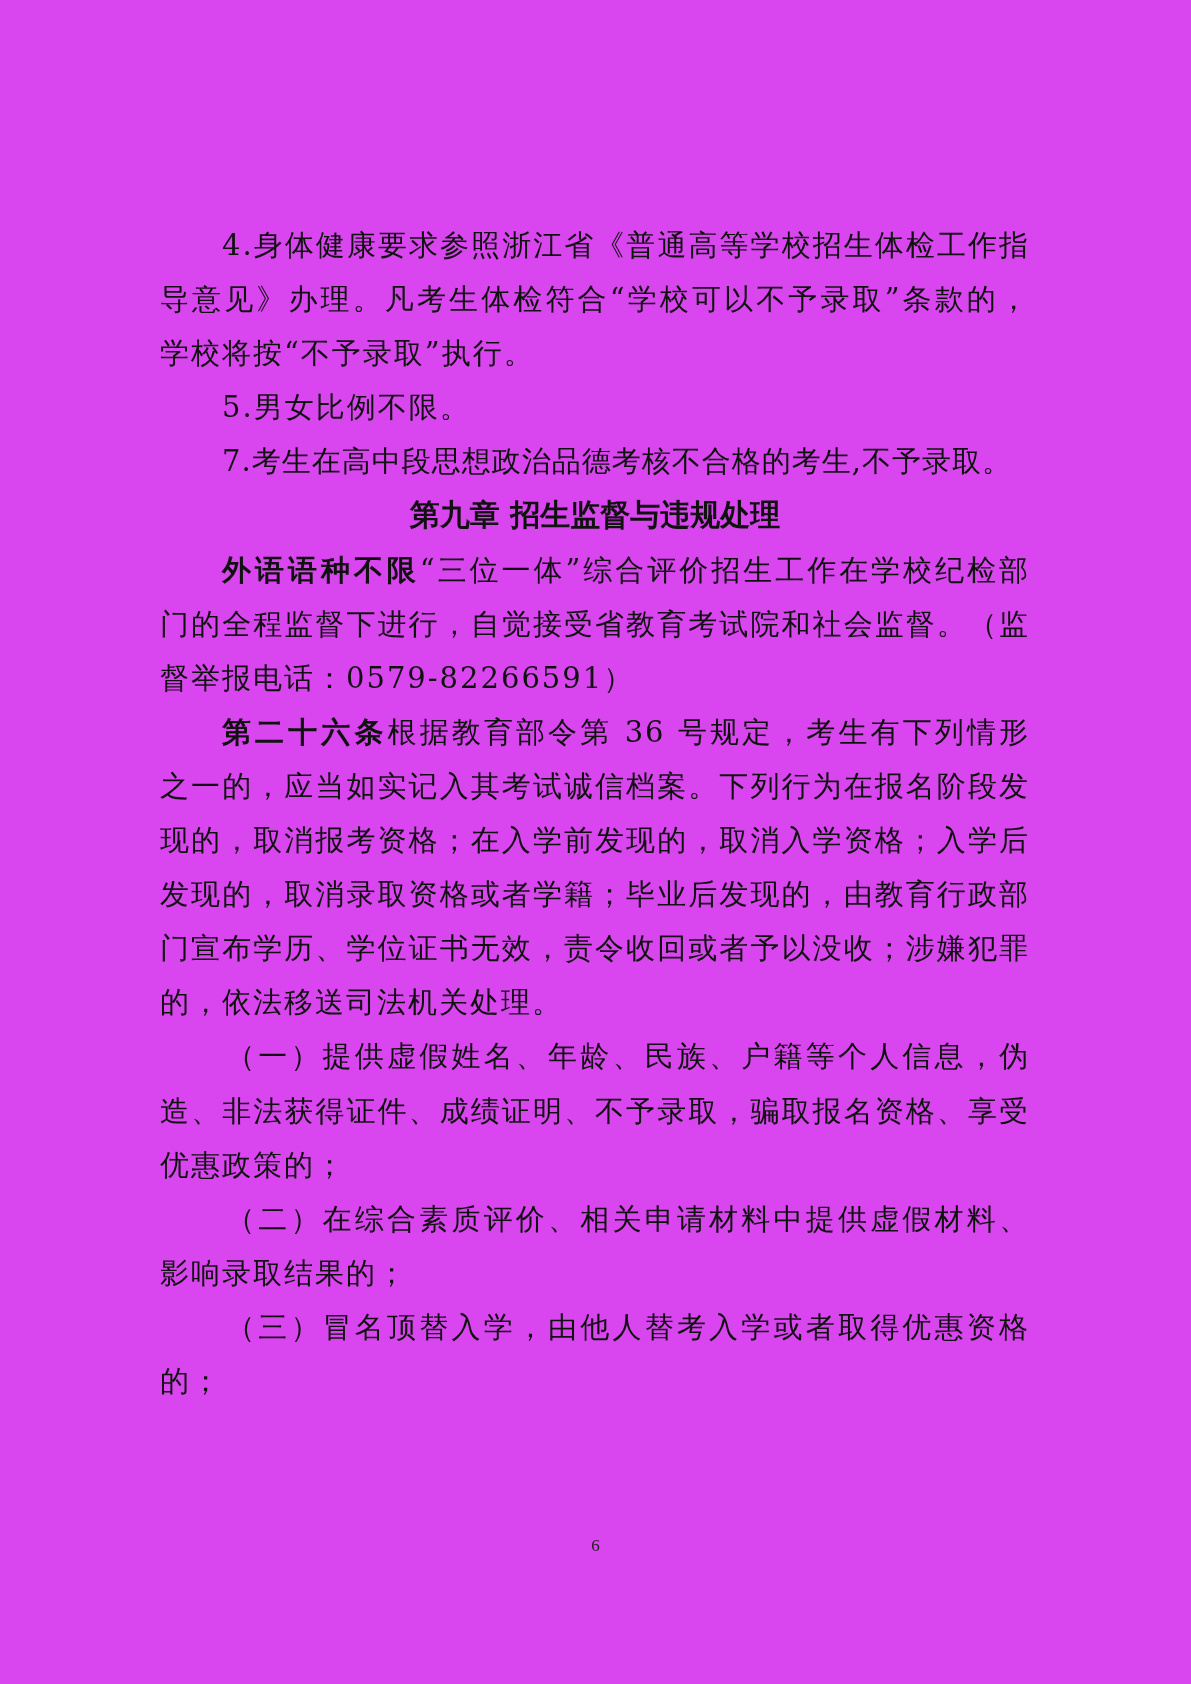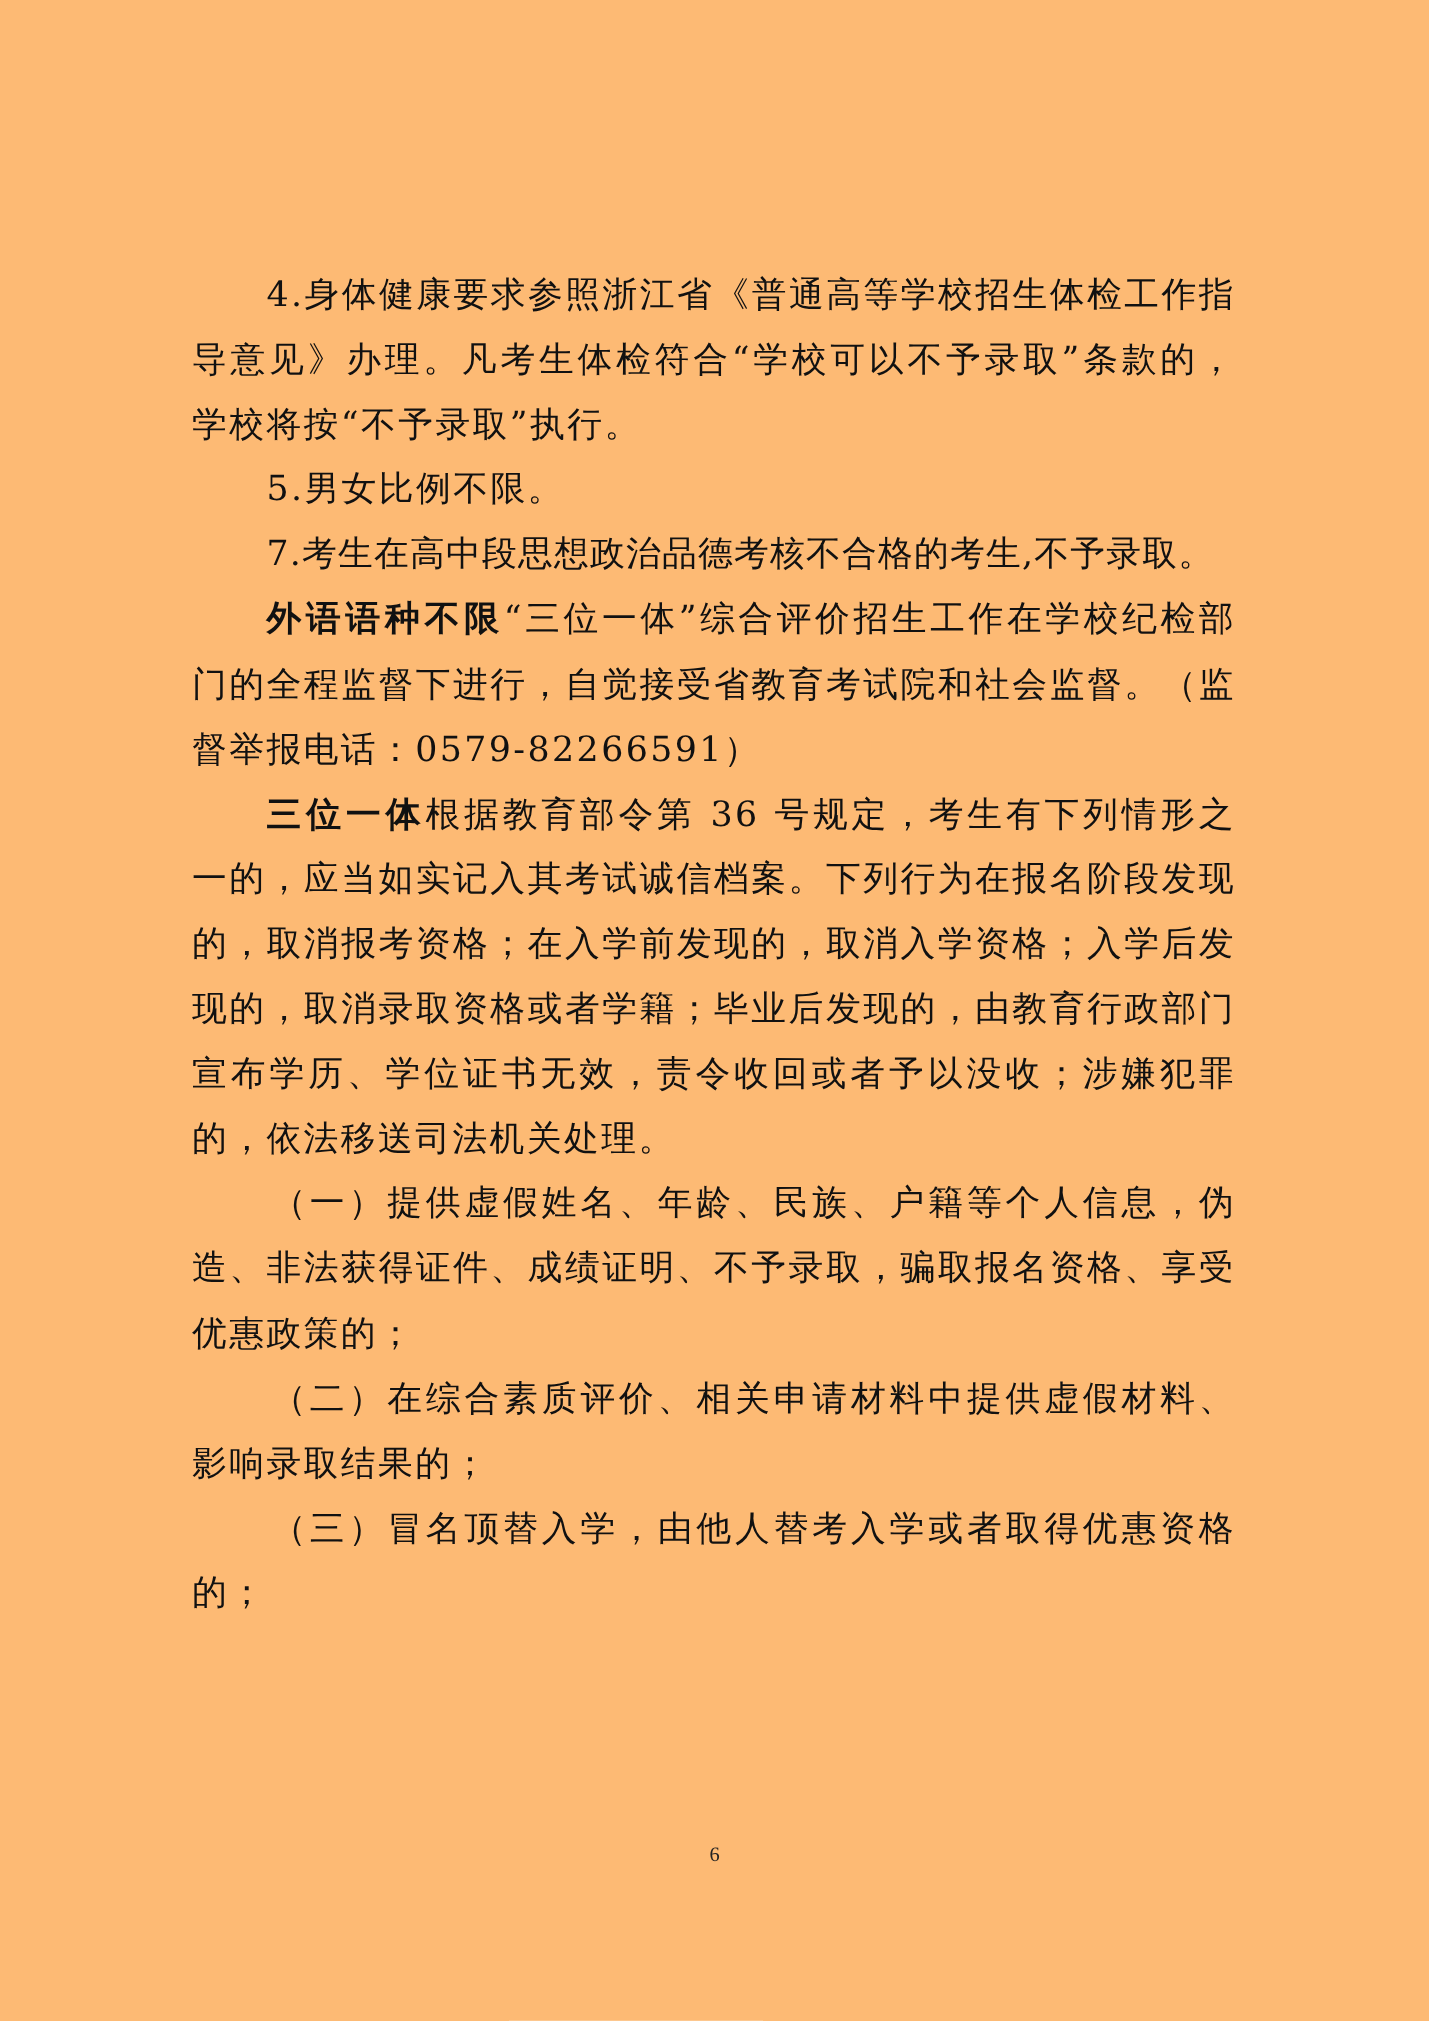"4.身体健康要求参照浙江省《普通高等学校招生体检工作指导意见》办理。凡考生体检符" .page { background: #fdba74 -> #d946ef }
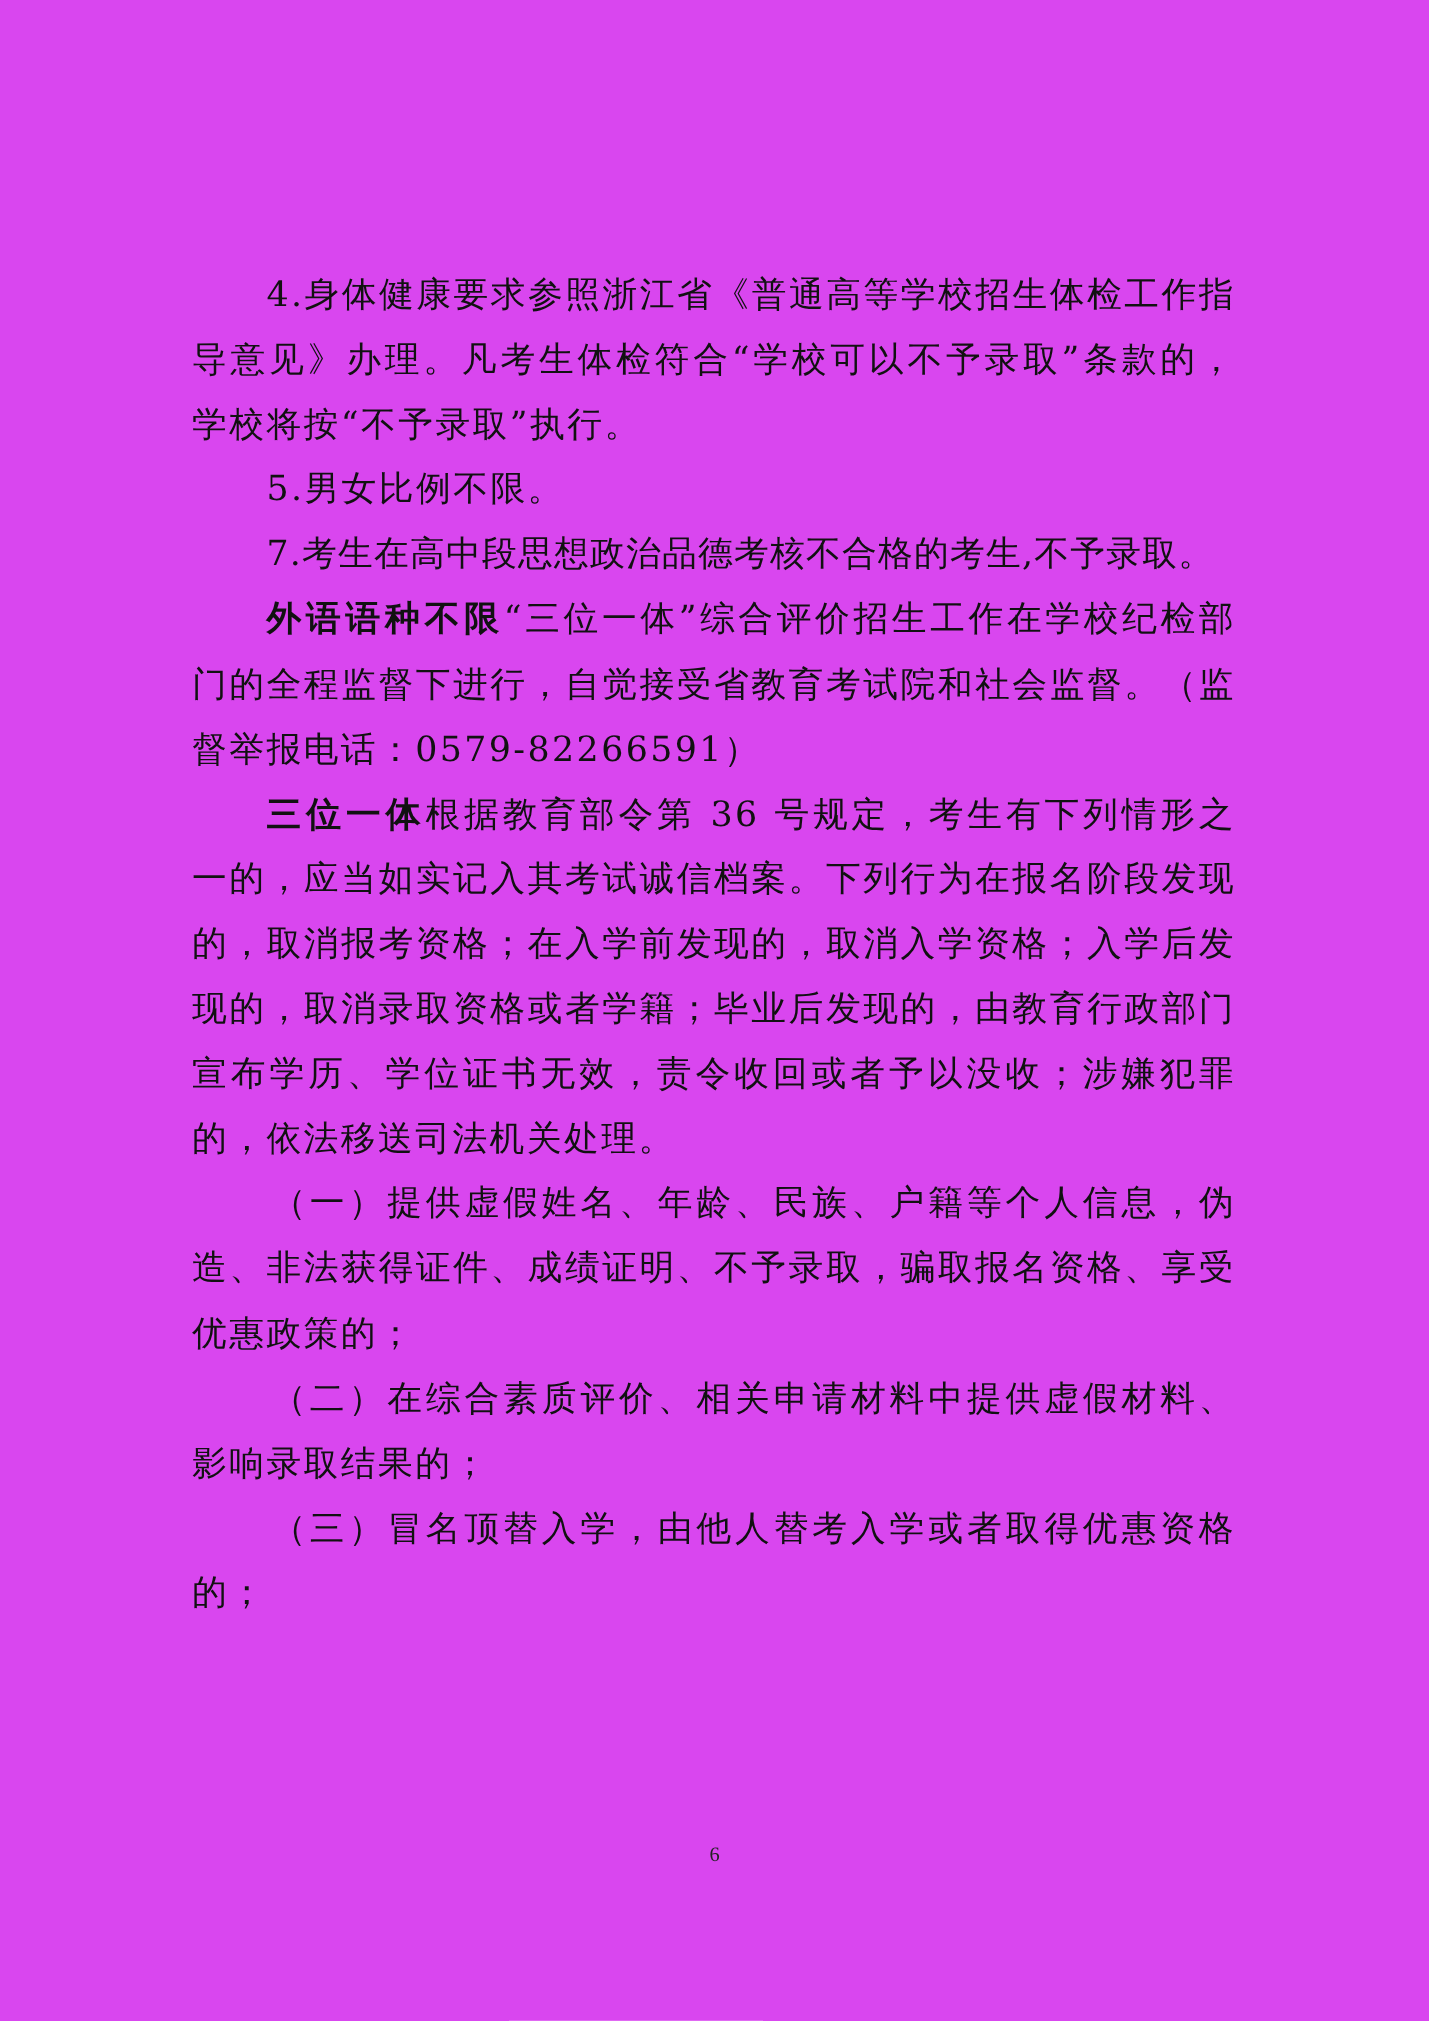"第九章 招生监督与违规处理" h2.heading { html: none -> <h2>第九章 招生监督与违规处理</h2> }
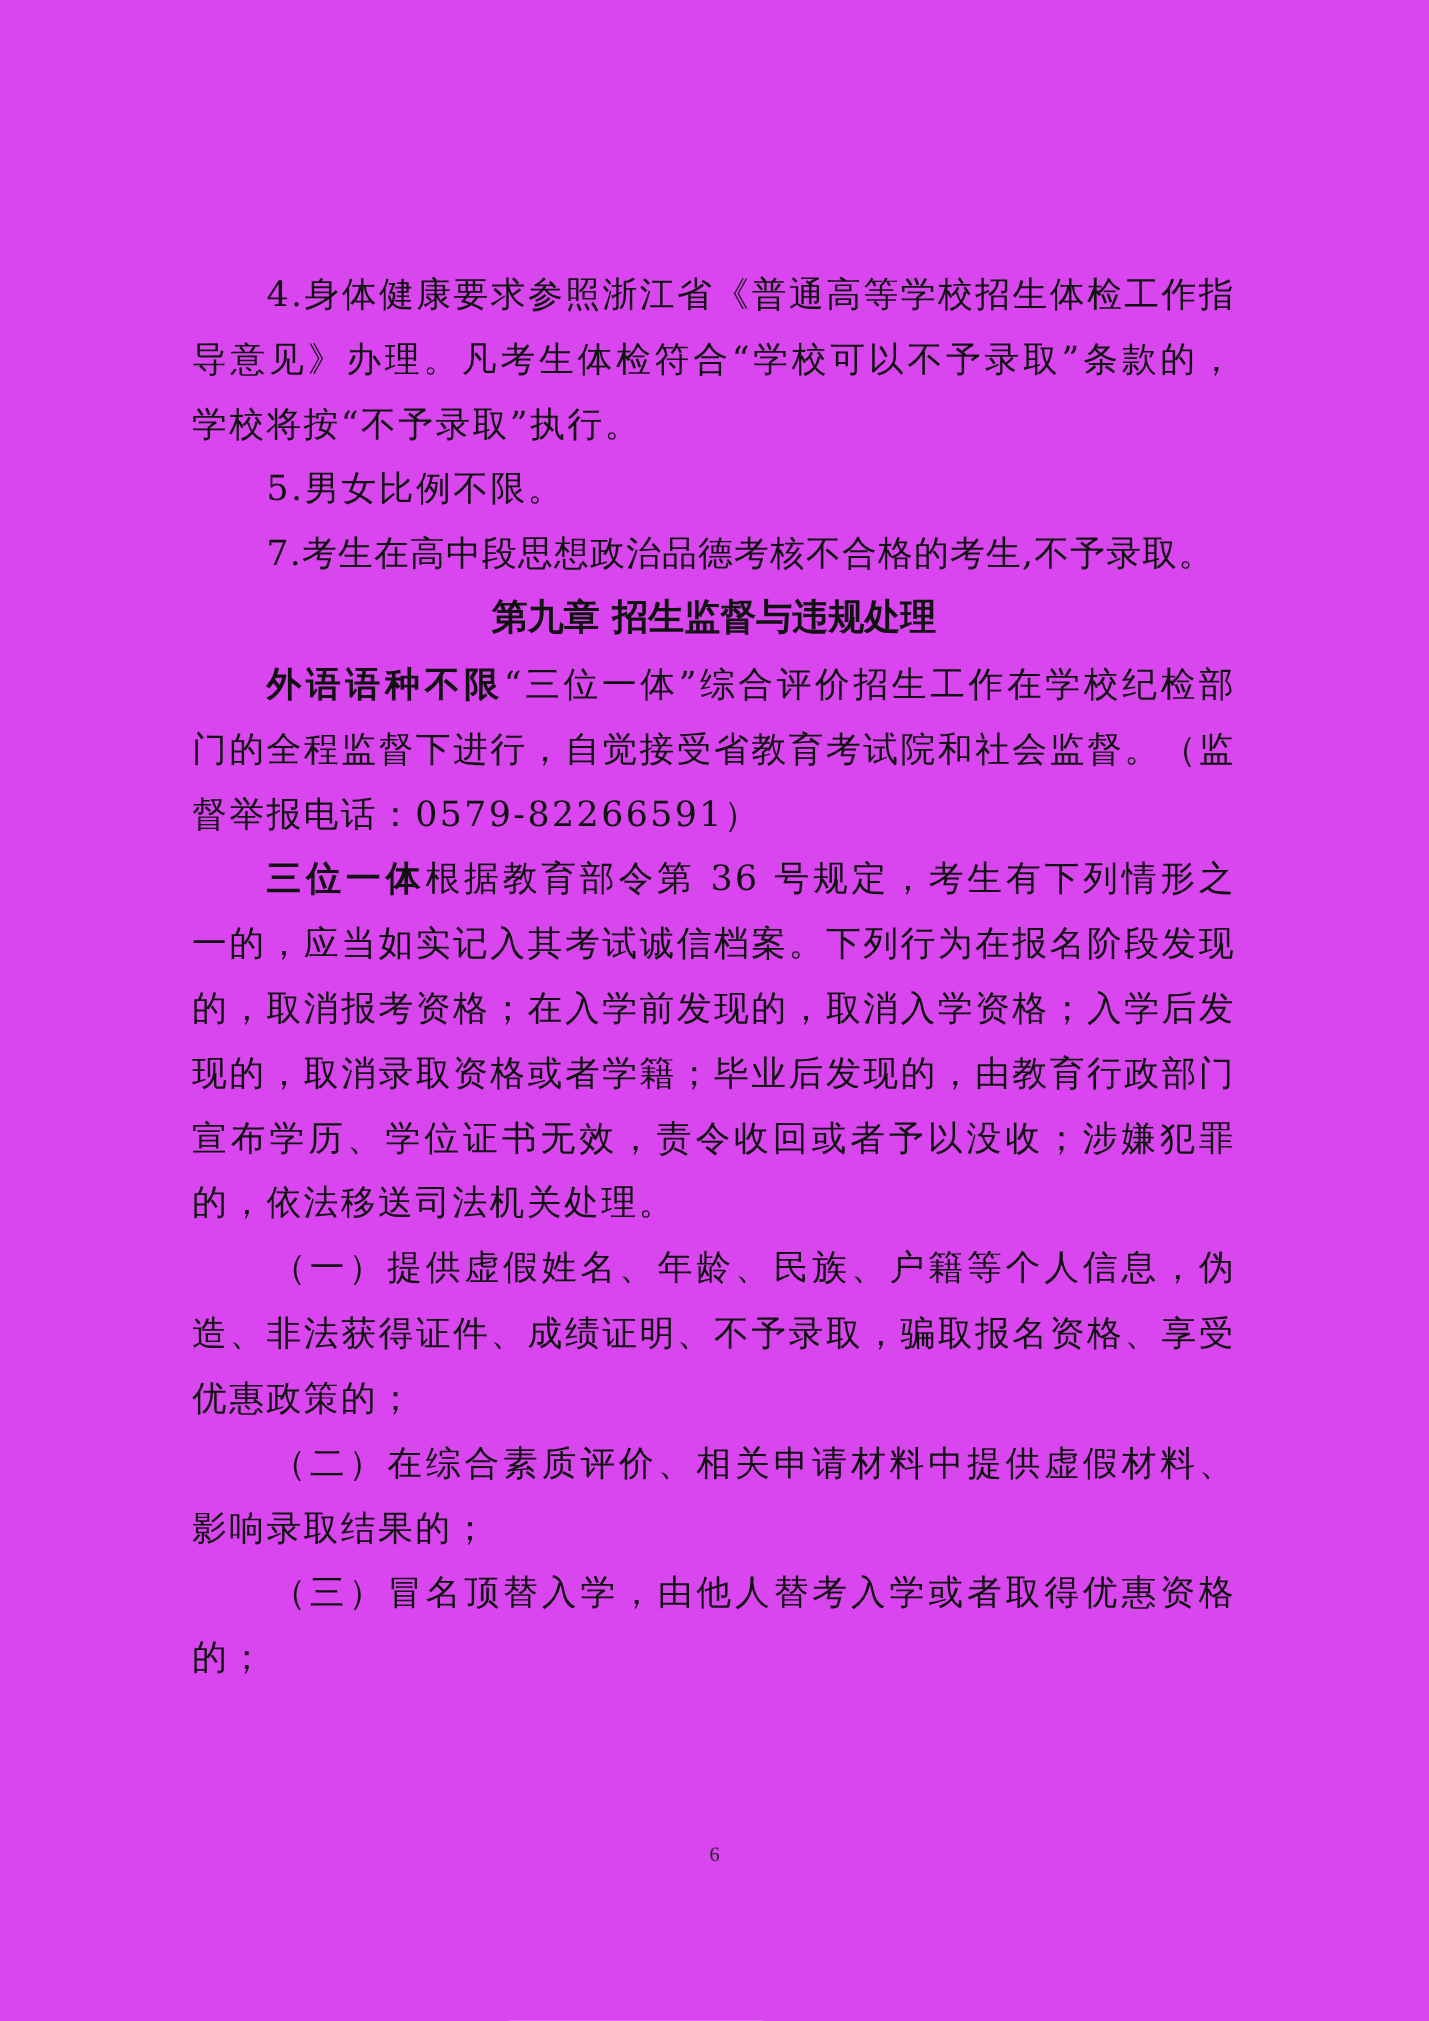"三位一体" span.art { text: 三位一体 -> 第二十六条 }
